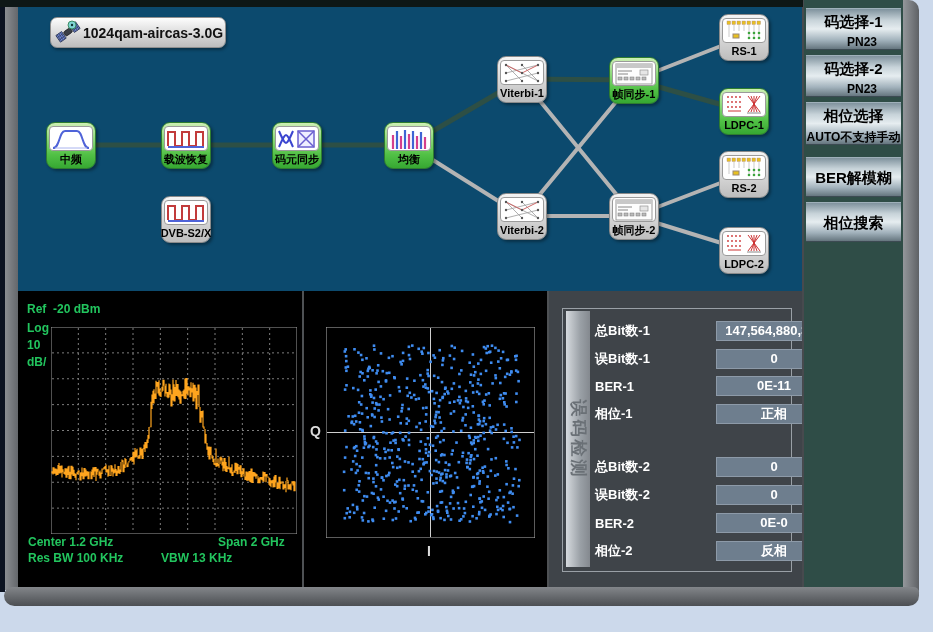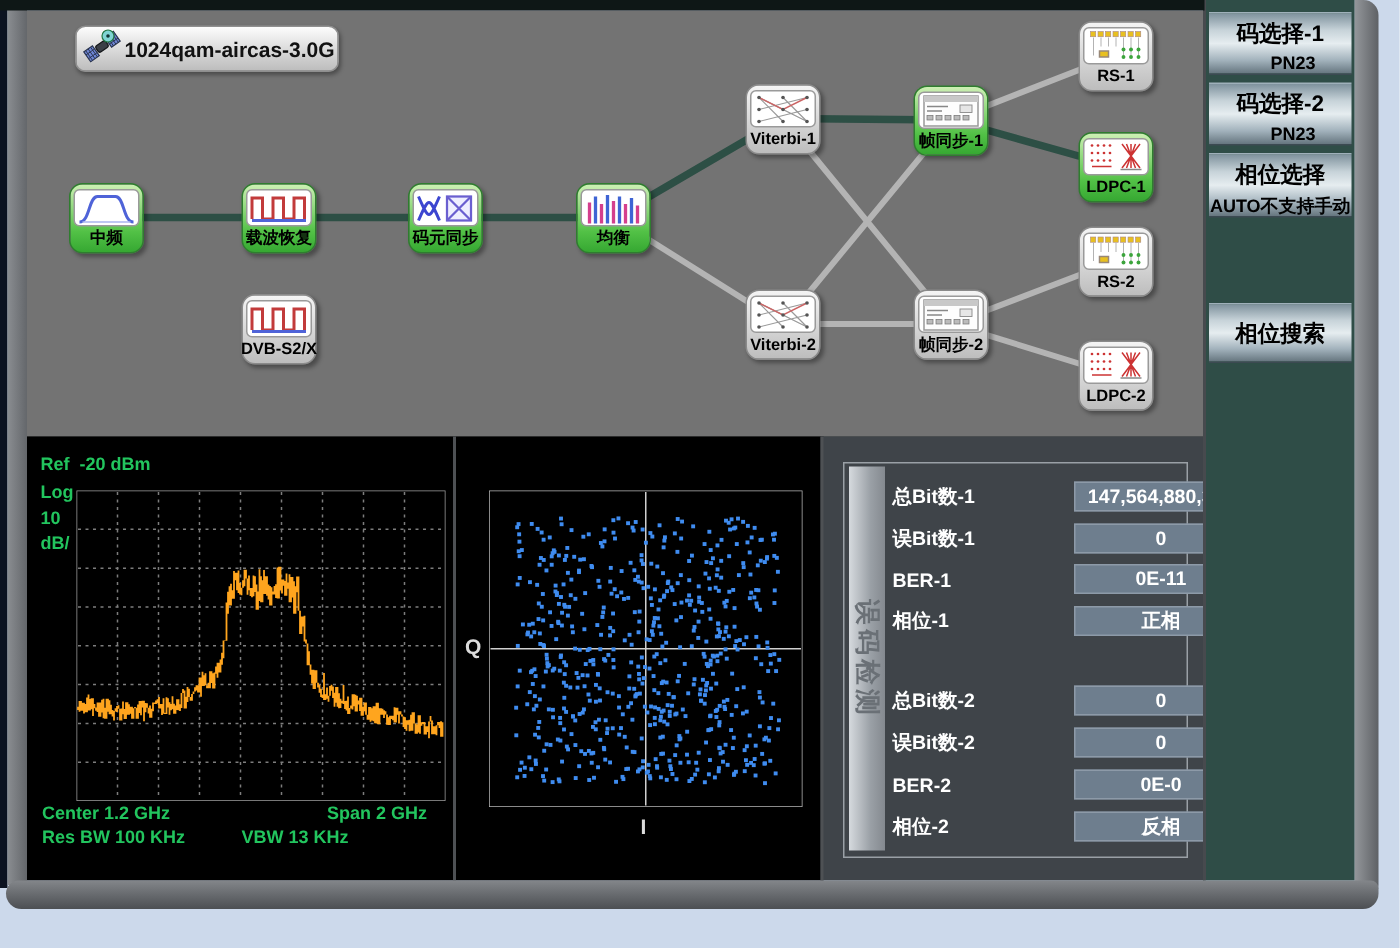"1024qam-aircas-3.0G" .canvas { background: #737373 -> #0c4a6e }
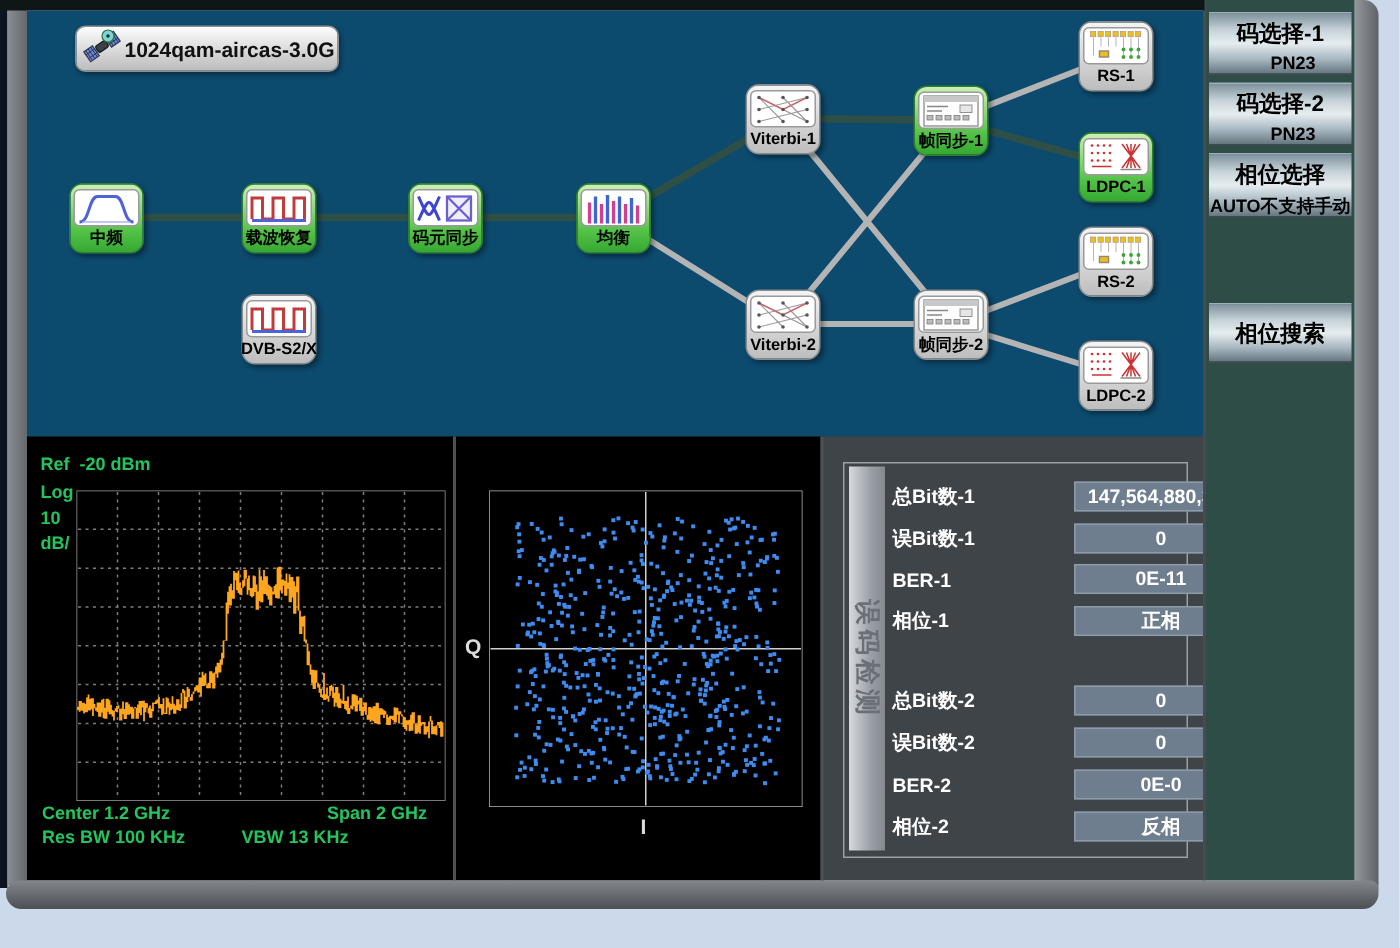"BER解模糊" div.sbtn { html: none -> <div> <div>BER解模糊</div> </div> }
